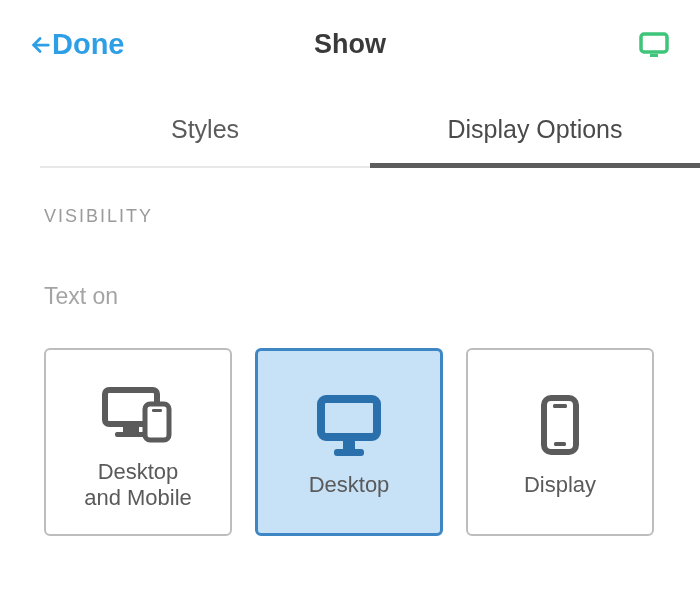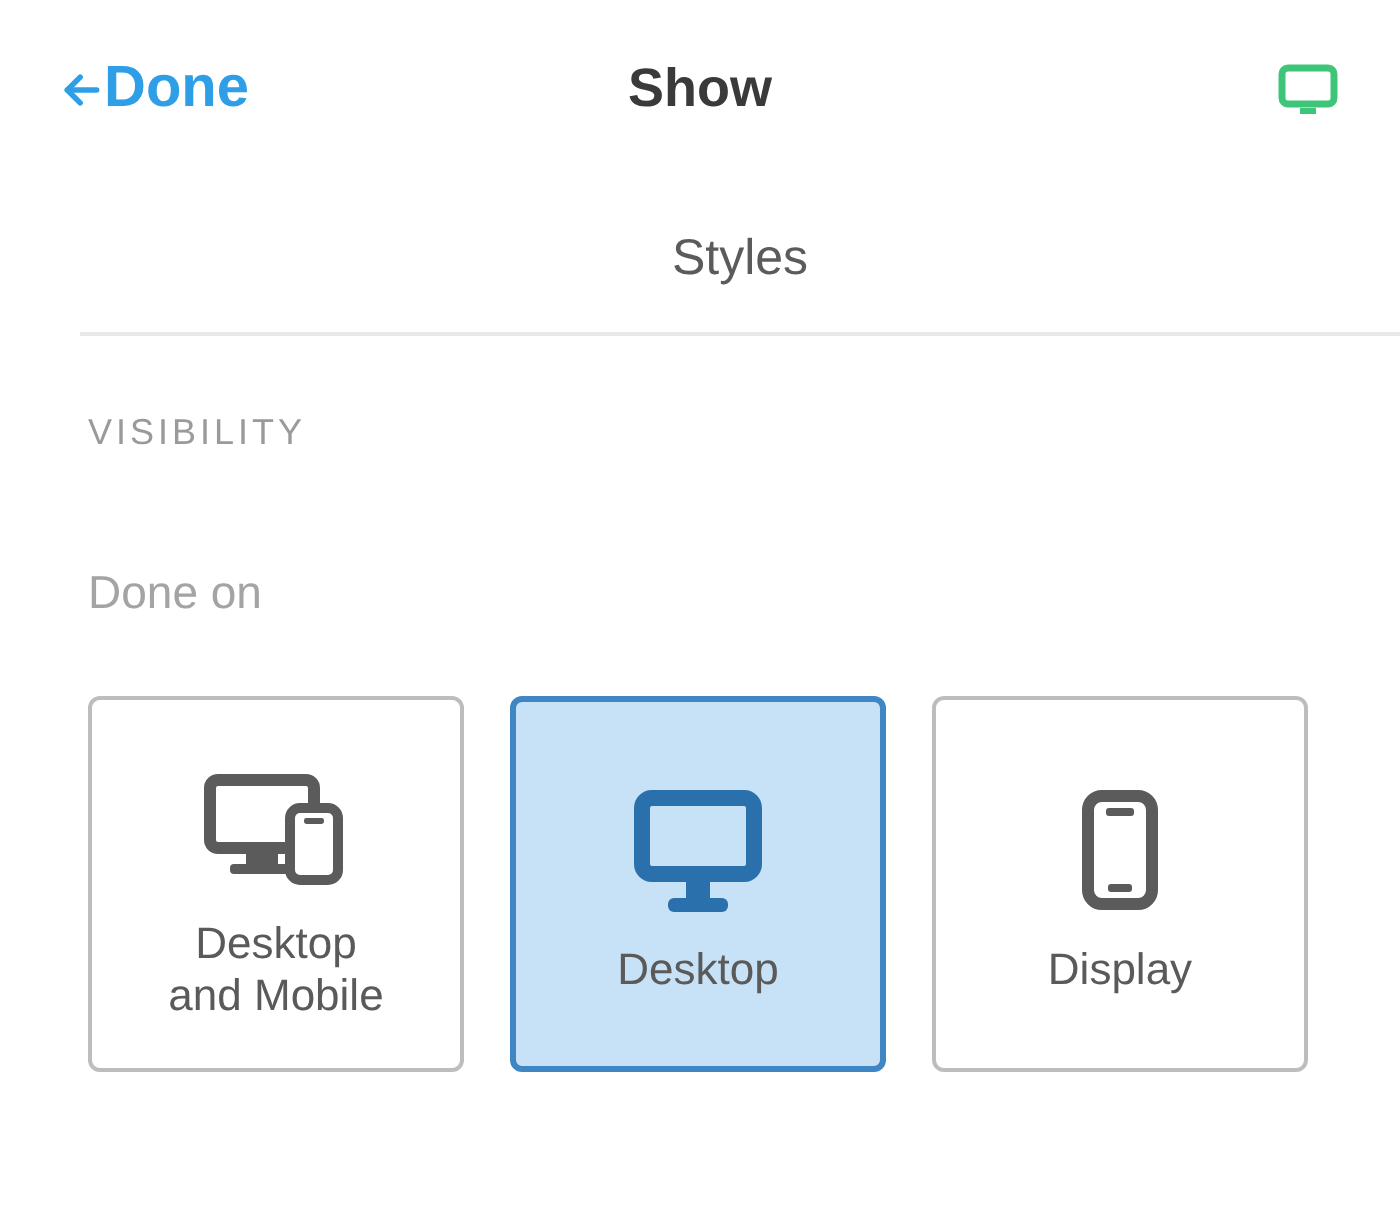"Display Options" div.tab { html: none -> <div> <span>Display Options</span> </div> }
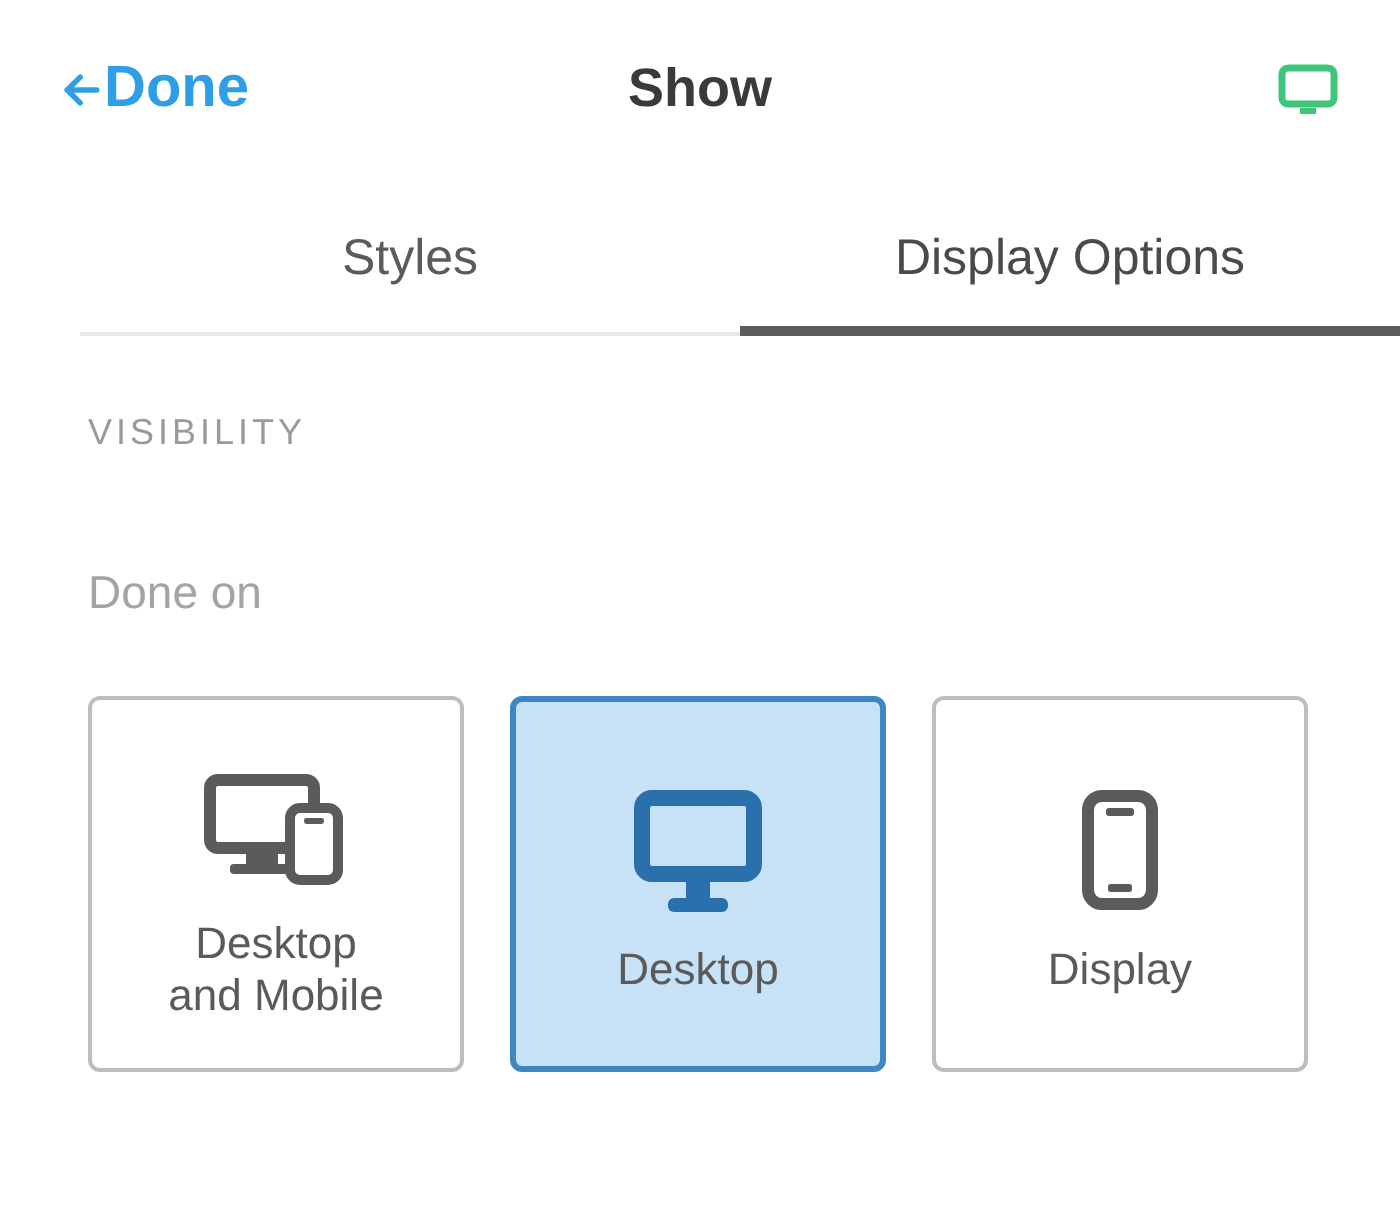"Done on" div.sub-label { text: Done -> Text }
